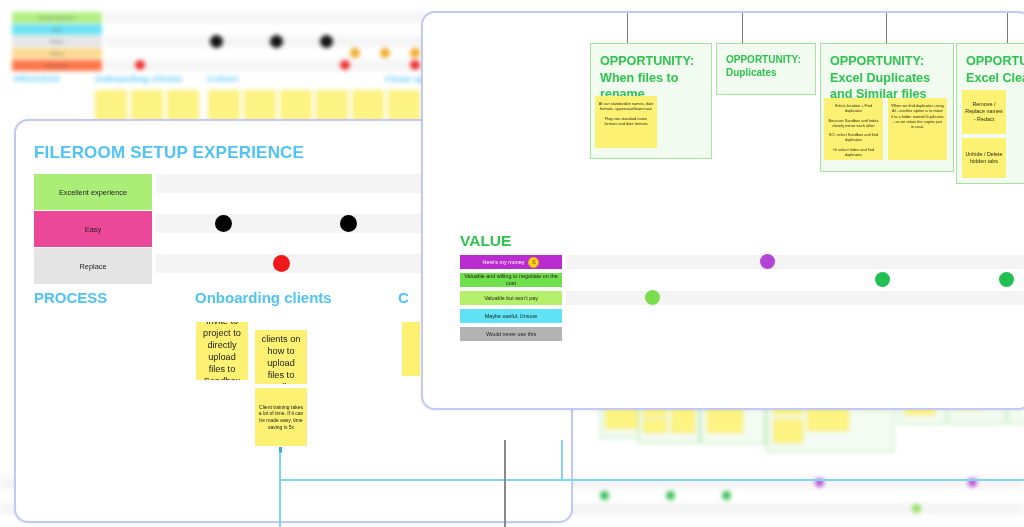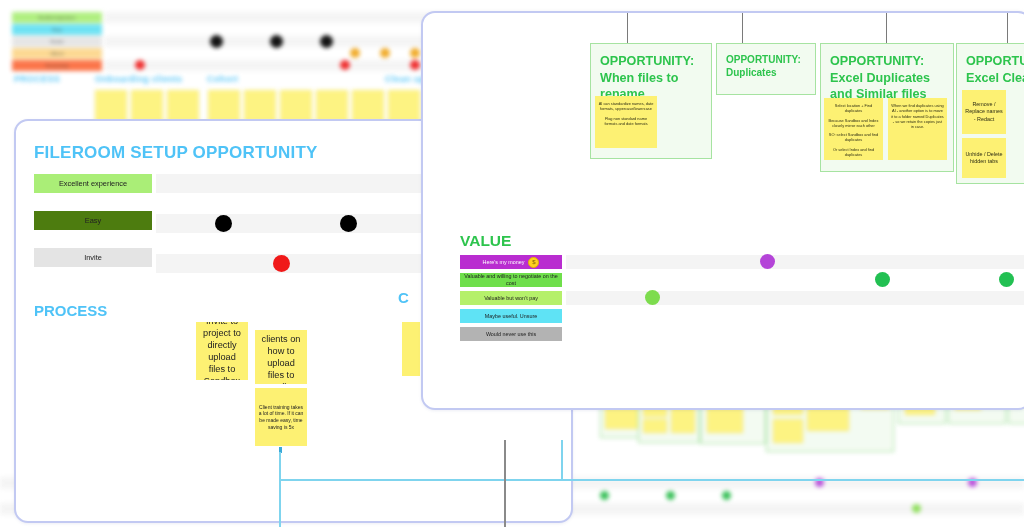"FILEROOM SETUP OPPORTUNITY" div.fr-title { text: OPPORTUNITY -> EXPERIENCE }
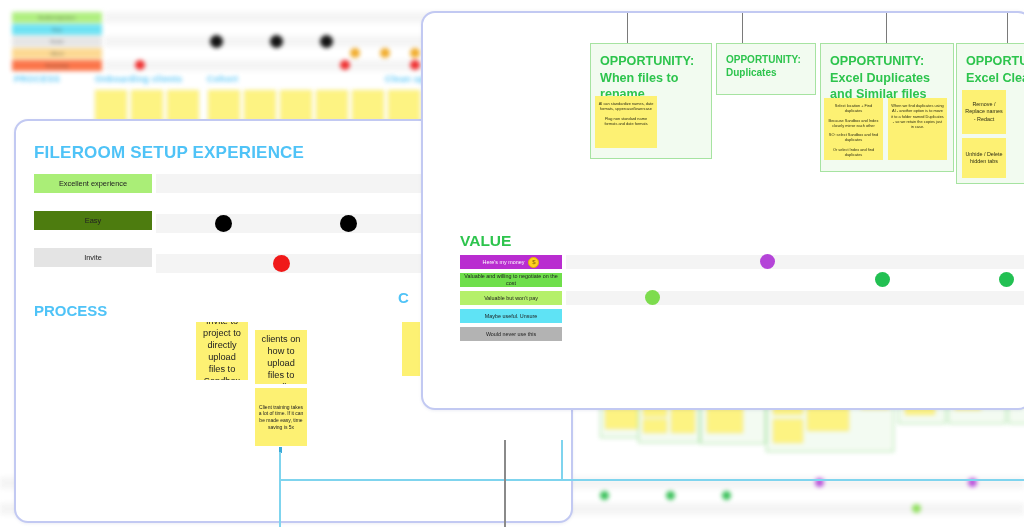"Excellent experience" .fr-legend .fitem { height: 19px -> 36px; margin-bottom: 18px -> 1px }
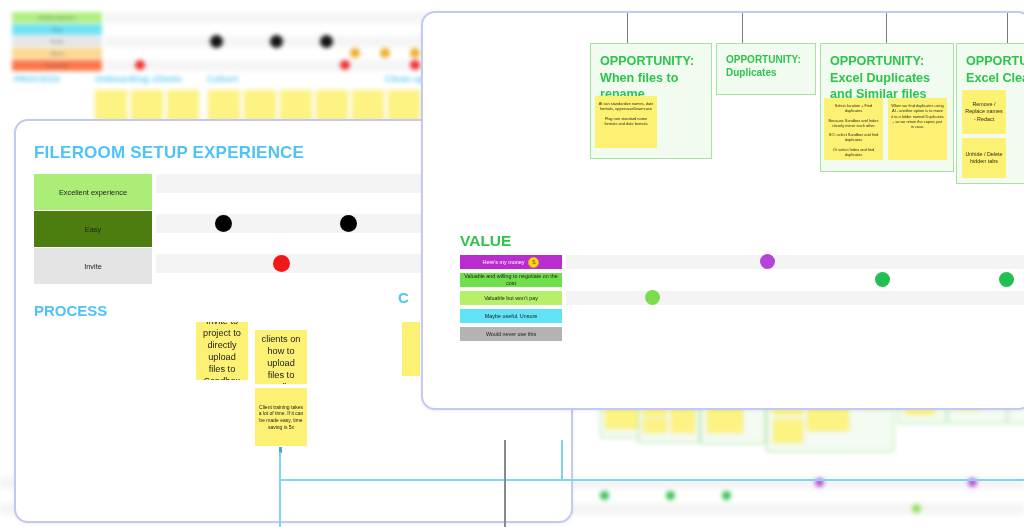"Easy" div.fitem { background: #4d7c0f -> #ec4899 }
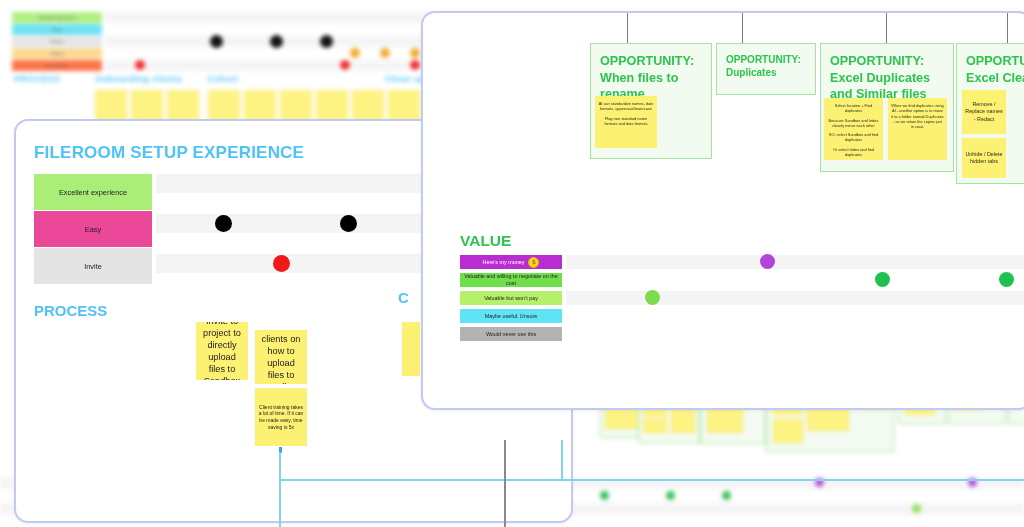"Invite" div.fitem { text: Invite -> Replace }
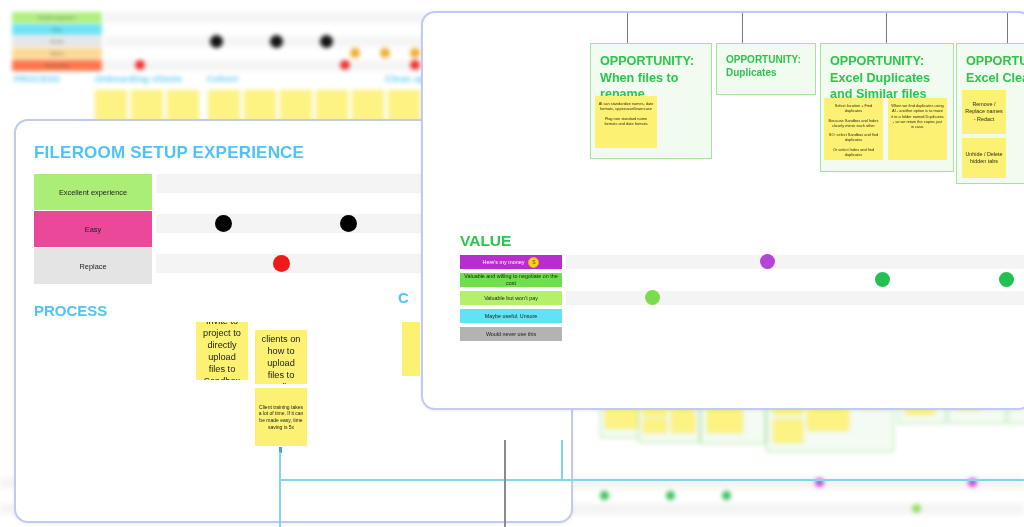"PROCESS" div.fr-proc { top: 302px -> 289px }
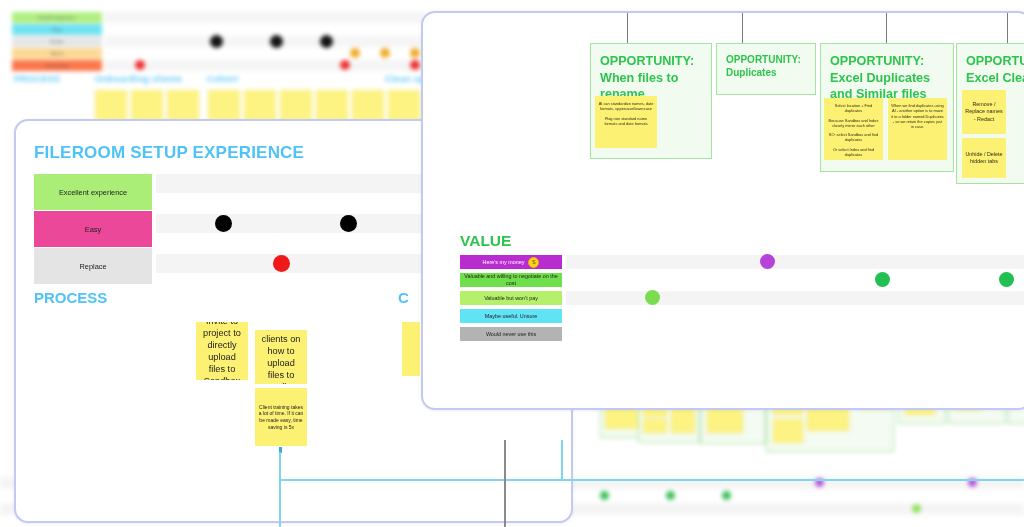"Onboarding clients" div.fr-proc { html: none -> <div>Onboarding clients</div> }
